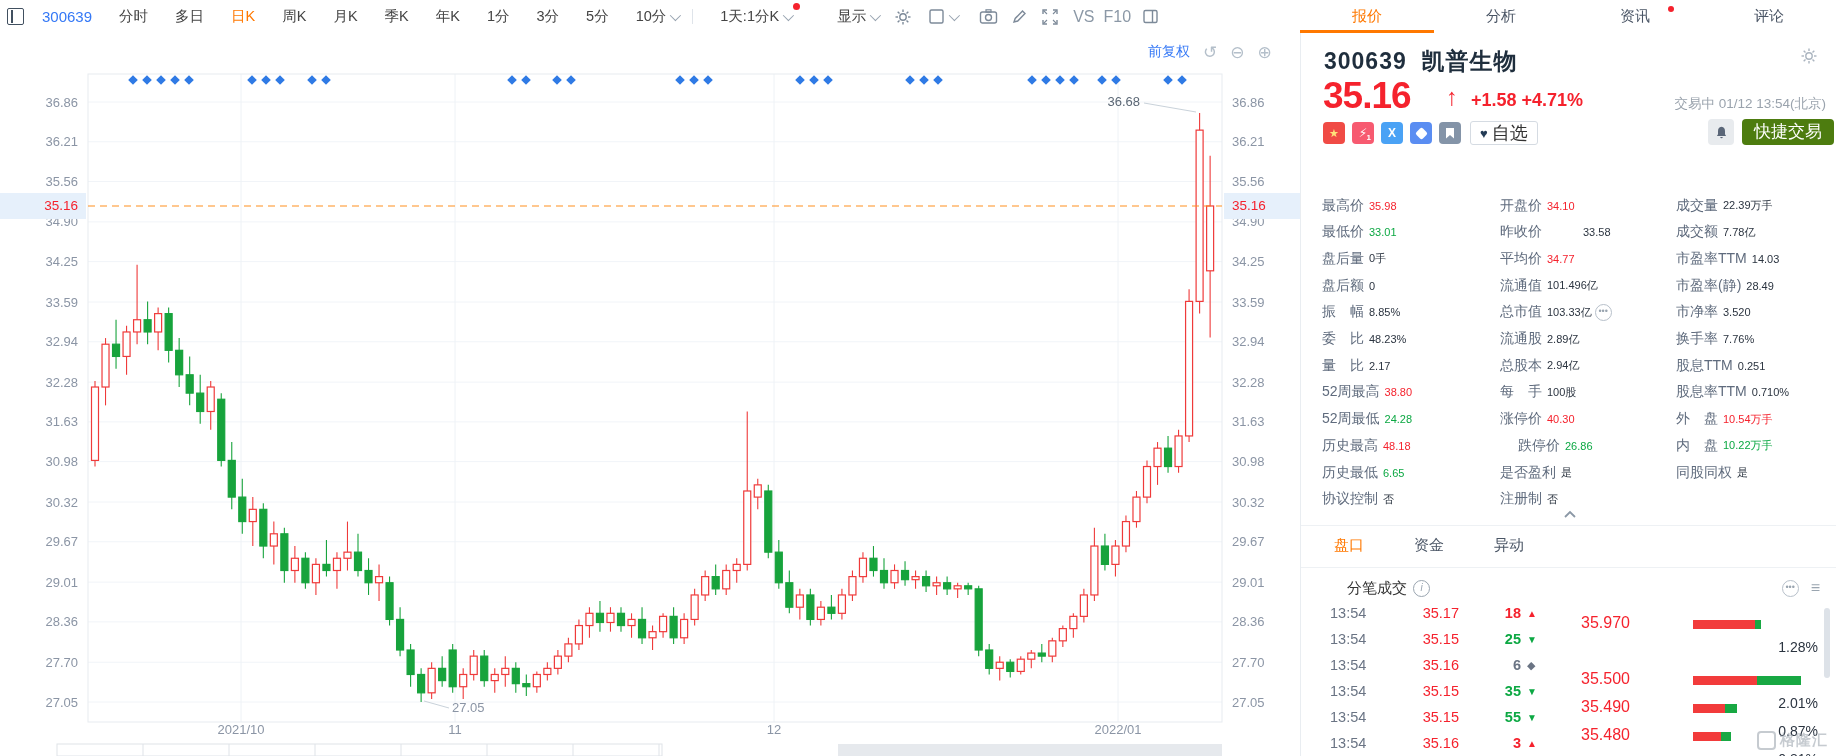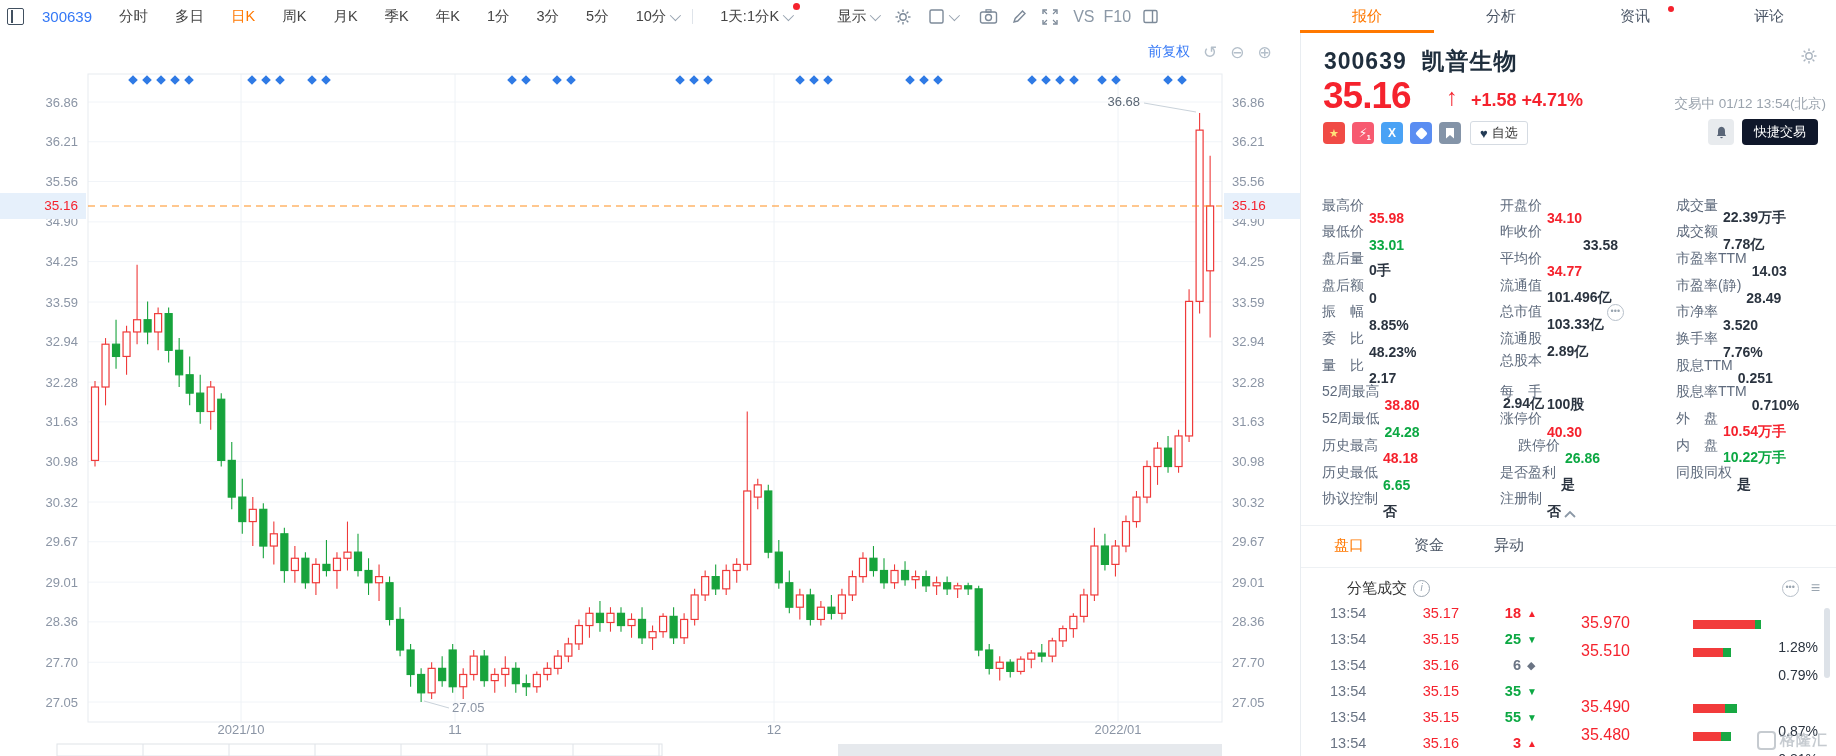"自选" .fav .t { font-size: 13px -> 18px }
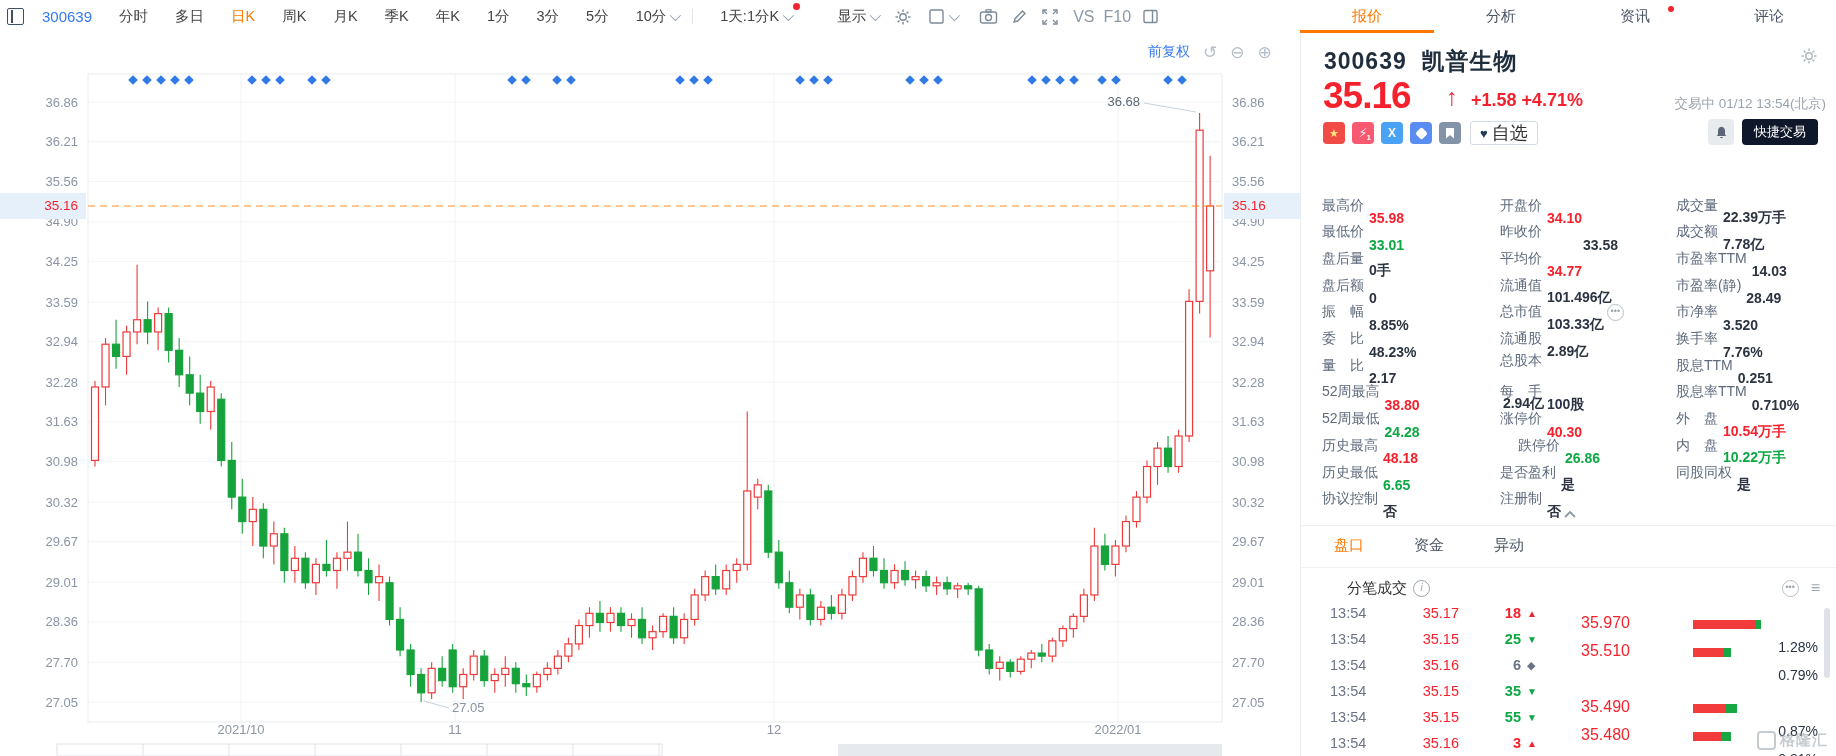"快捷交易" .quick { background: #0f172a -> #4d7c0f; font-size: 13px -> 17px }
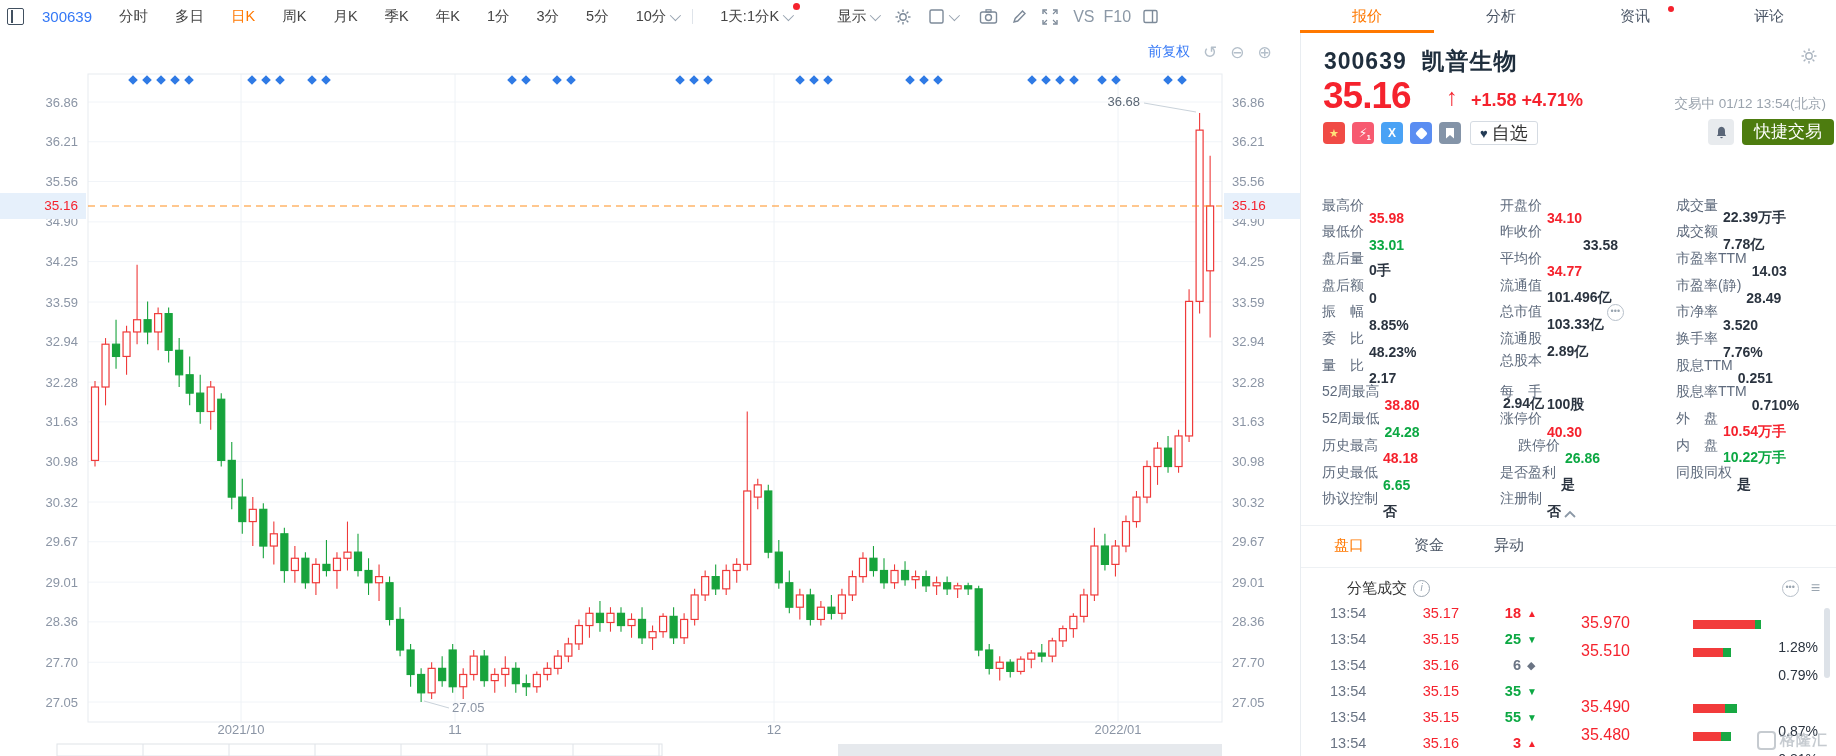"35.98" .cell .vl { font-size: 14px -> 11px; font-weight: bold -> normal; margin-top: 25px -> none }
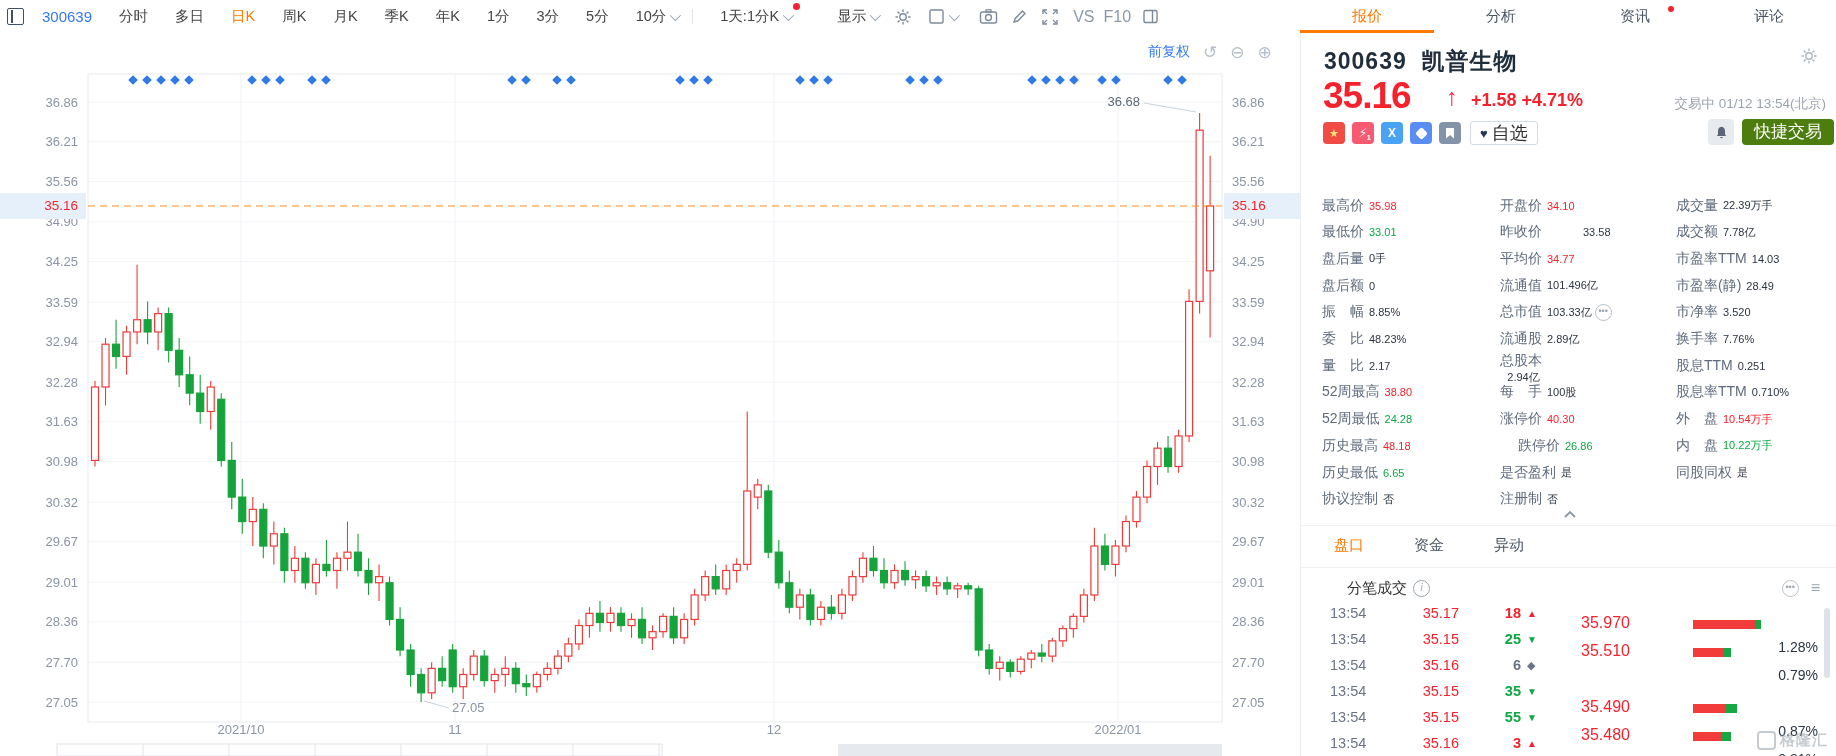"总股本" div.cell { flex-direction: column -> none }
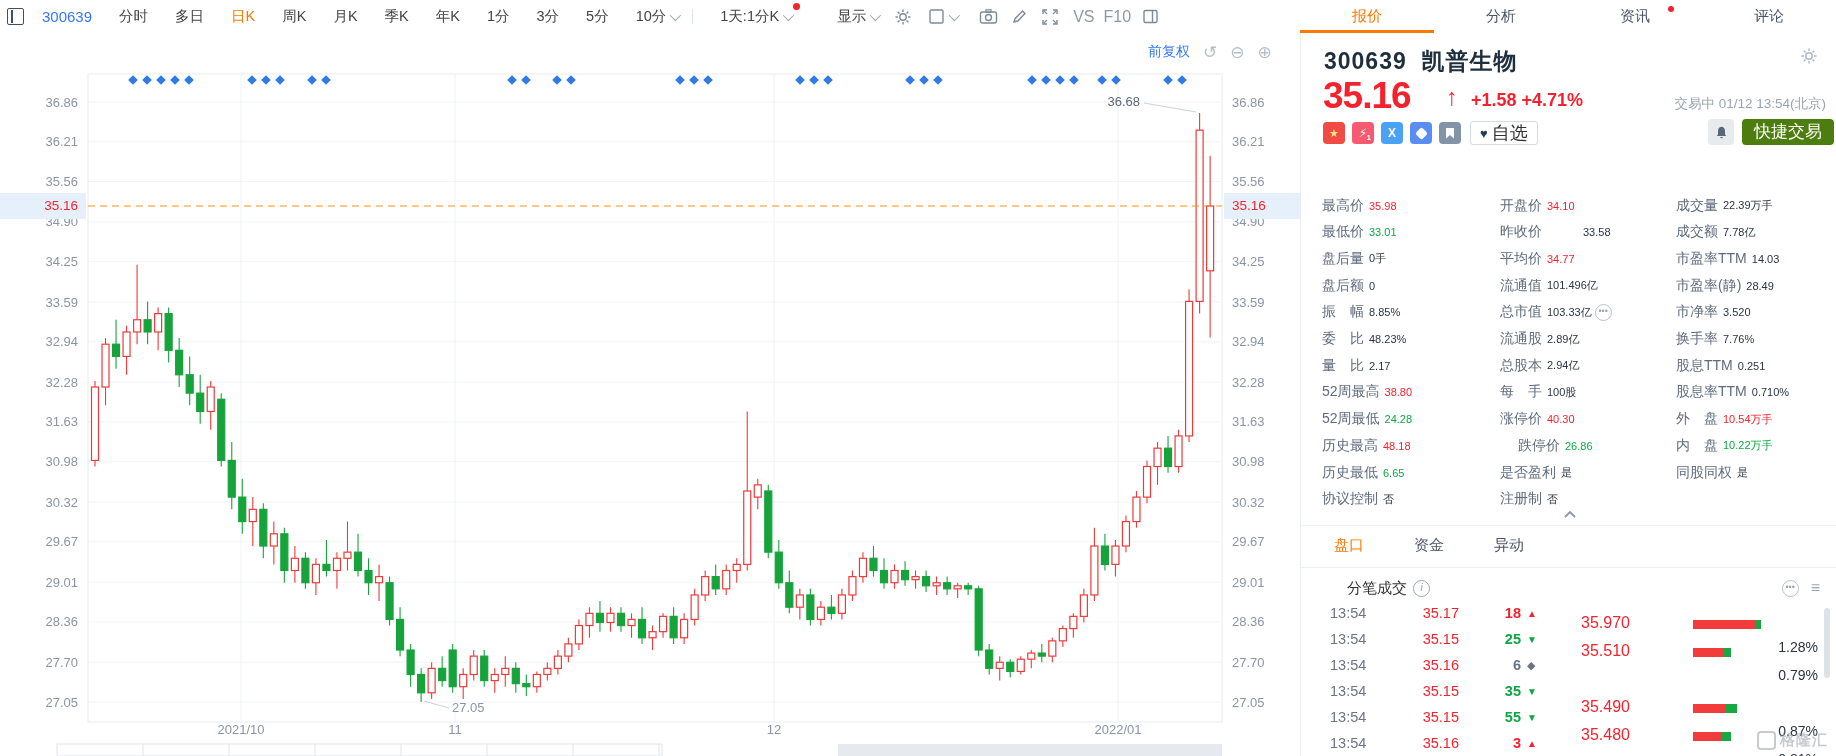"35.510" div.lrow { html: <div> <span>35.510</span> <span> <span></span> <span></span> </span> <span>0.79%</span> </div> -> none }
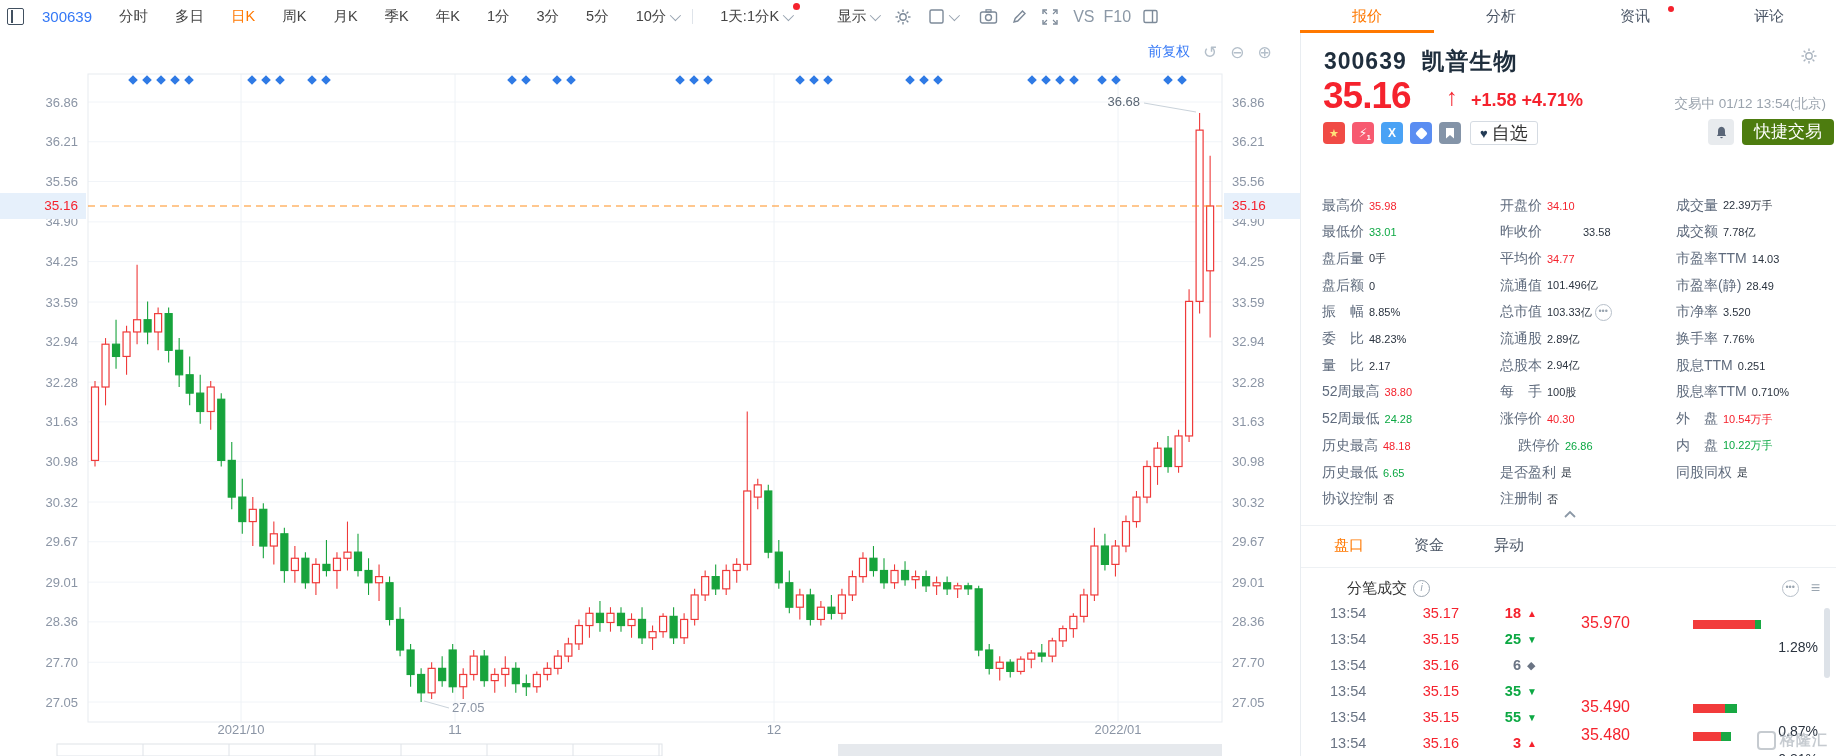"35.500" div.lrow { html: none -> <div> <span>35.500</span> <span> <span></span> <span></span> </span> <span>2.01%</span> </div> }
